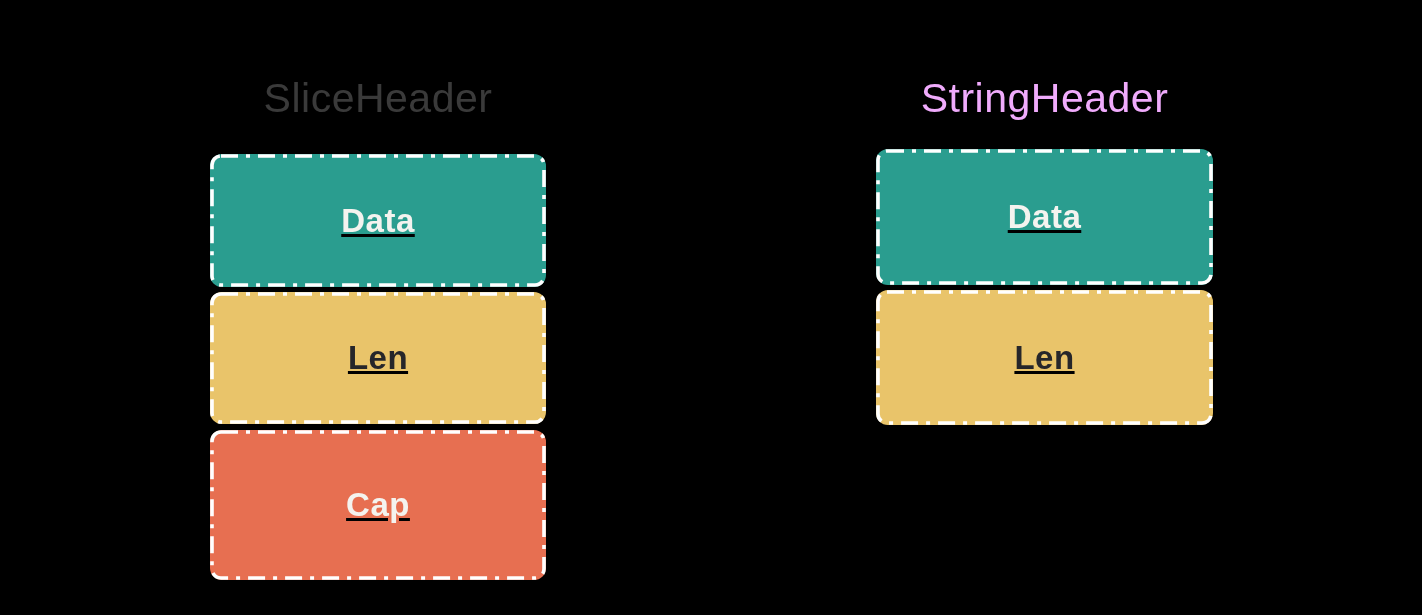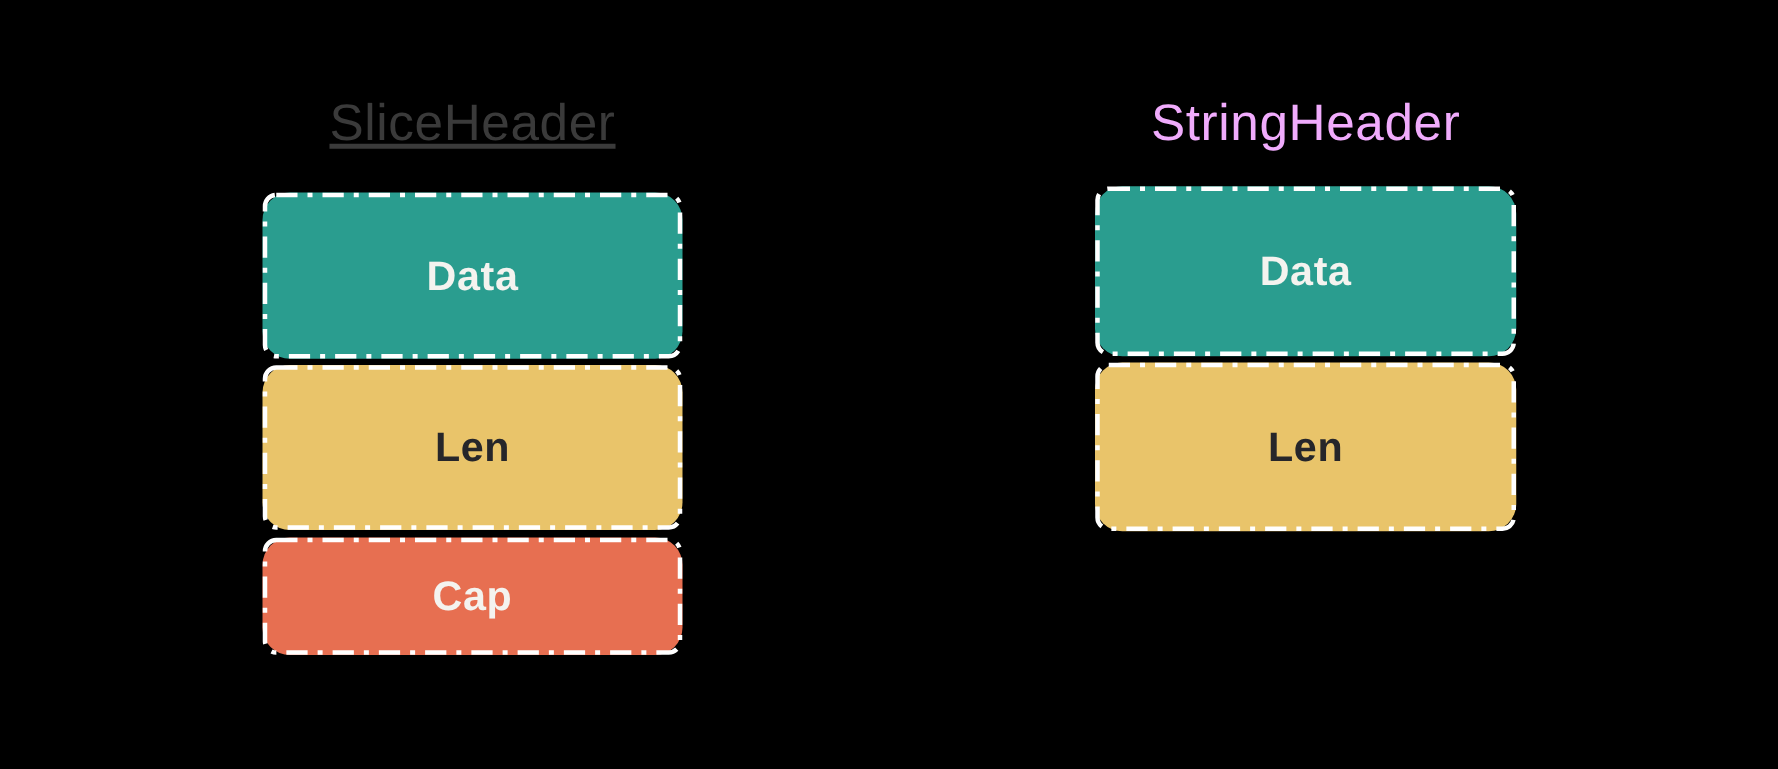"SliceHeader" div.column-title { text-decoration: underline -> none }
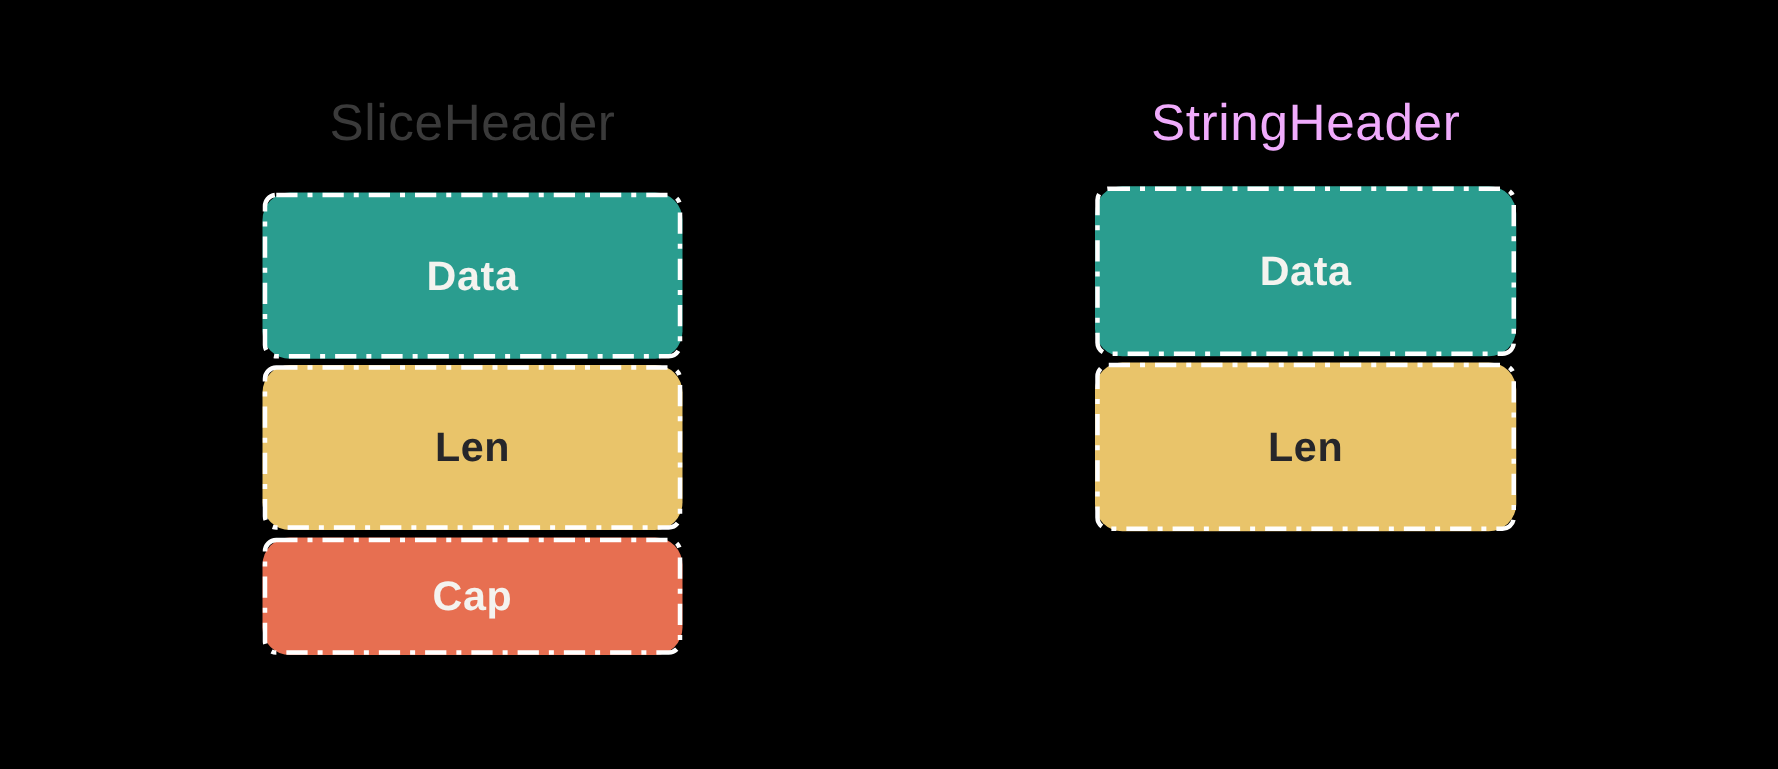"Data" .field-box { border-radius: 22px -> 12px; text-decoration: none -> underline }
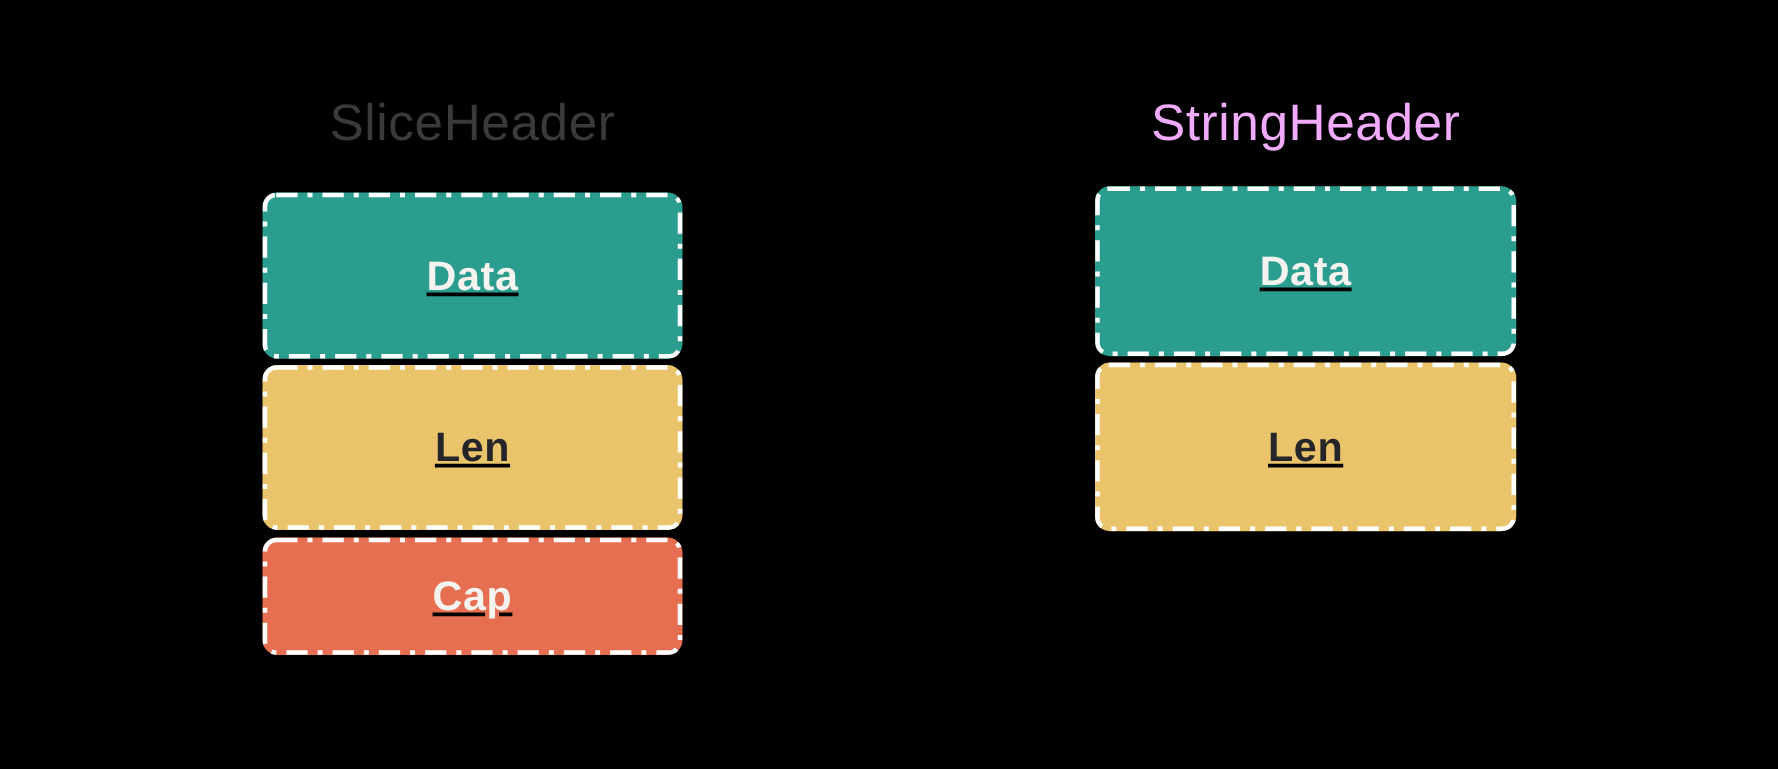"Cap" #box-slice-cap { height: 94px -> 150px }
